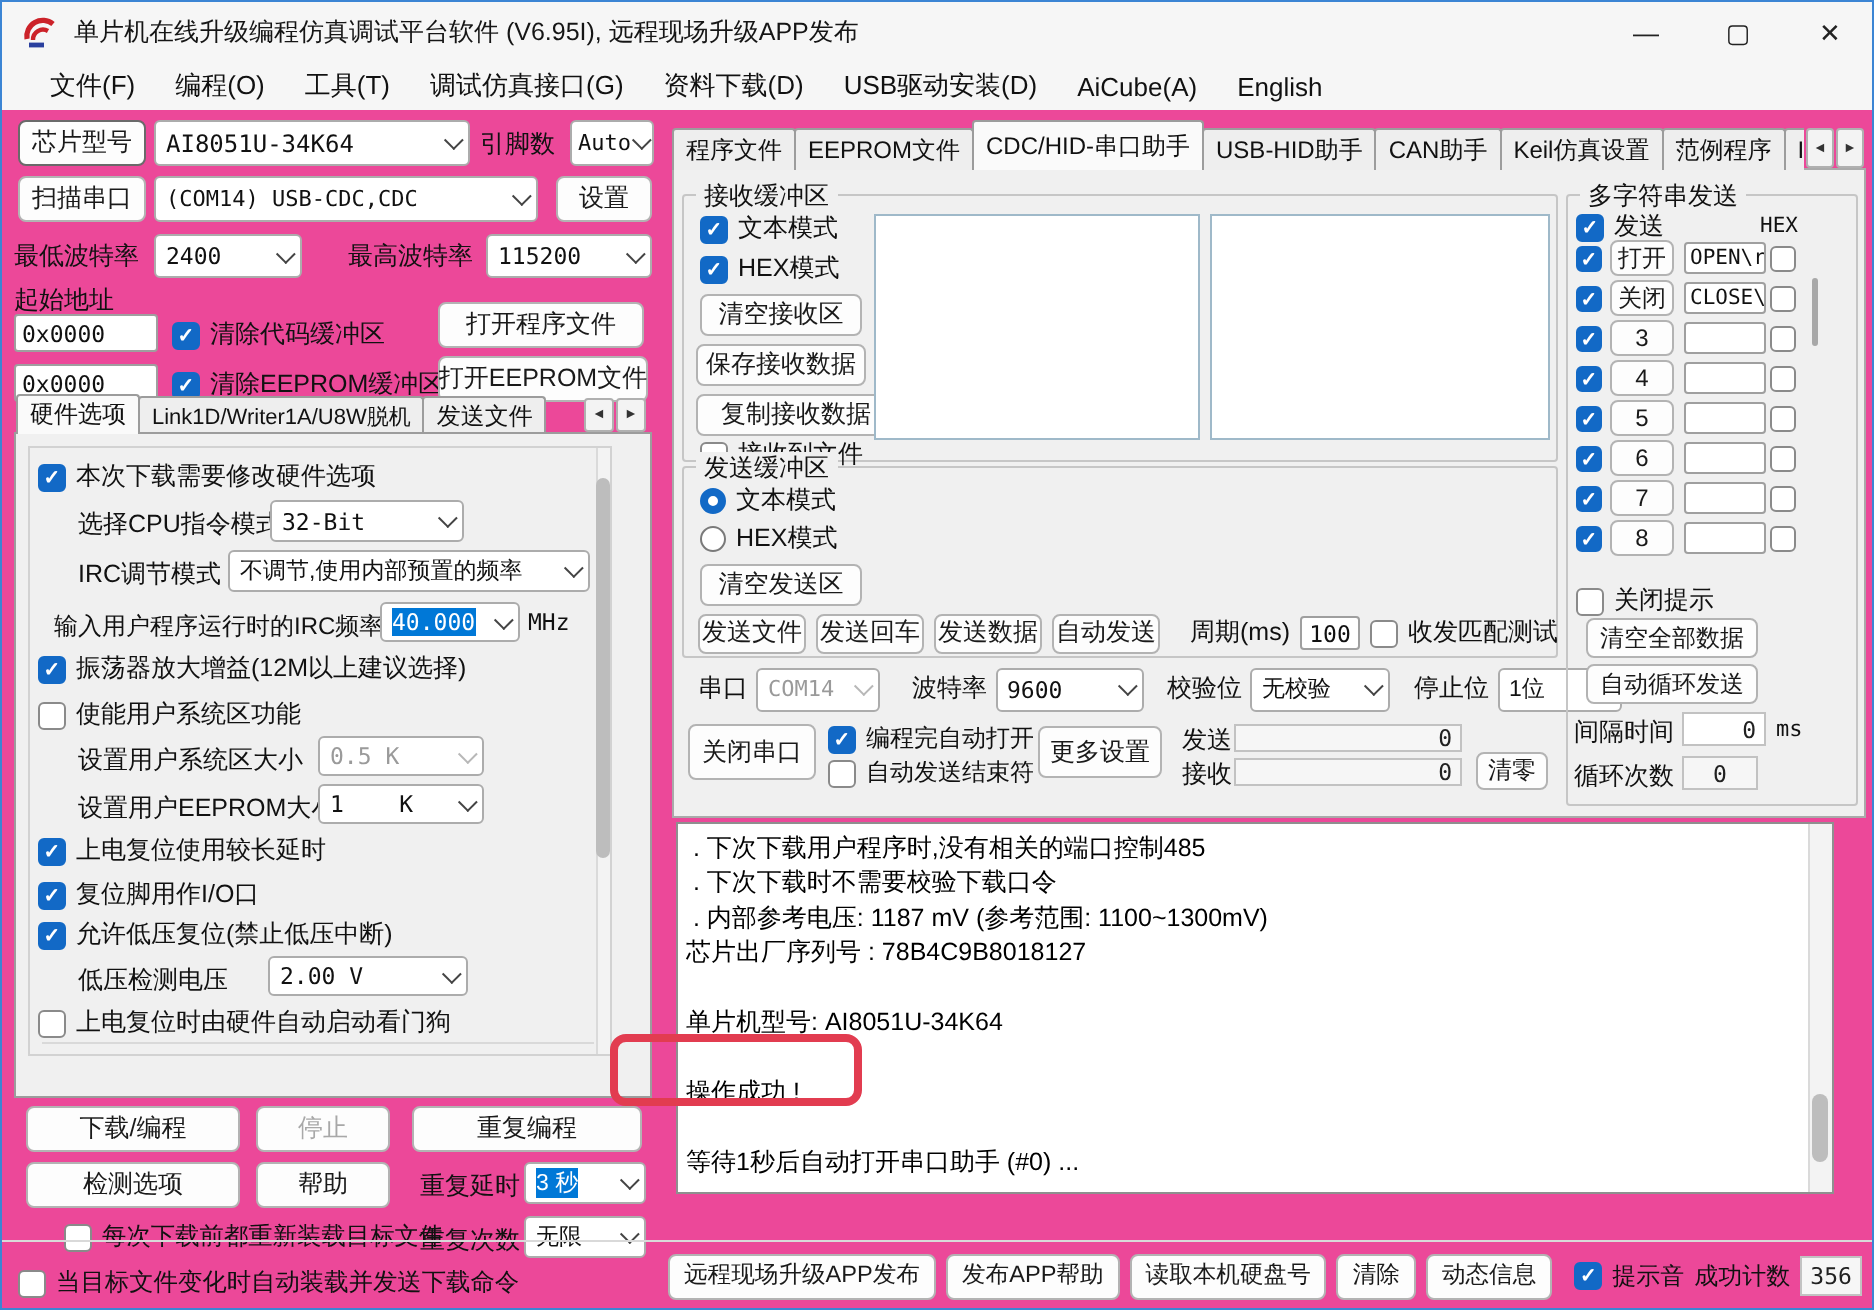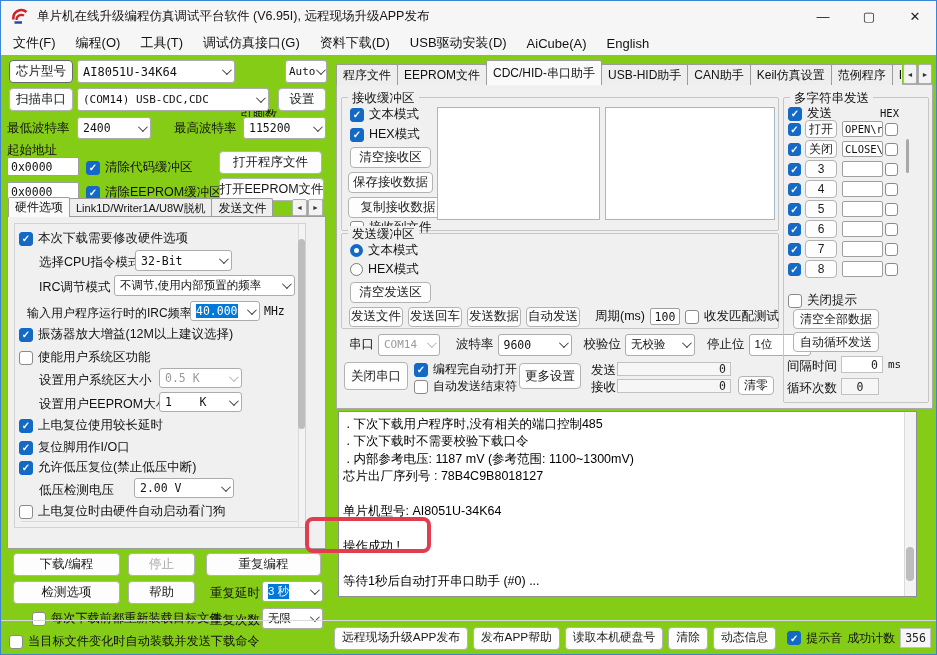"单片机在线升级编程仿真调试平台软件 (V6.95I), 远程现场升级APP发布" .app { background: #84cc16 -> #ec4899 }
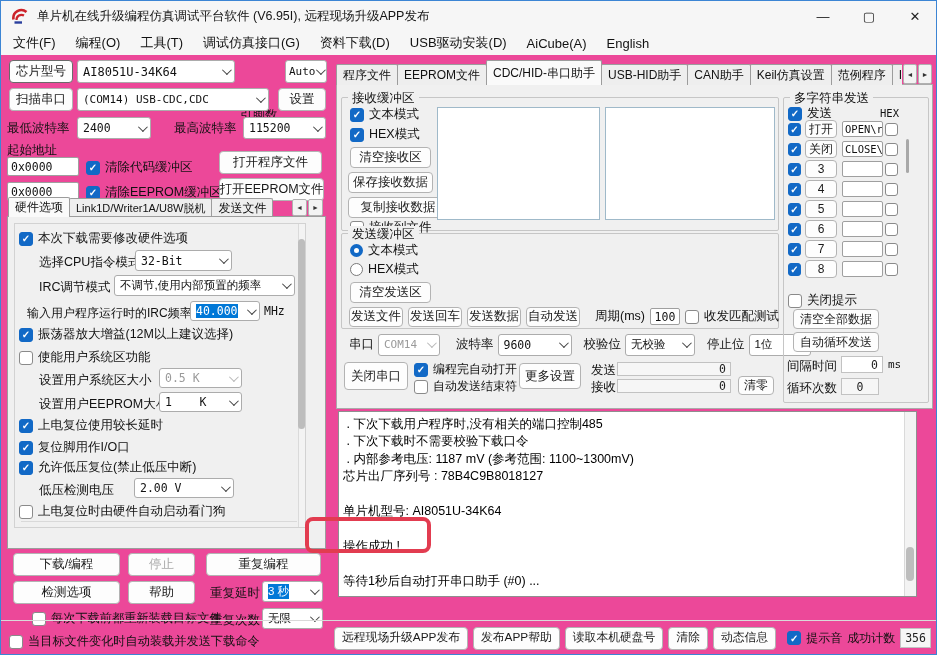"文件(F)" .menubar { padding-left: 2px -> 14px }
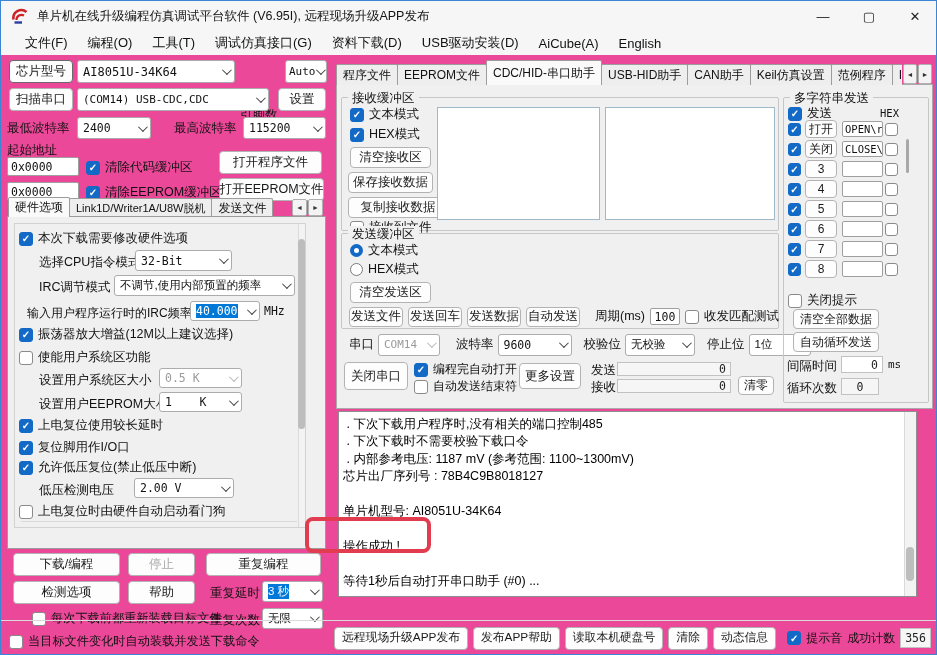"引脚数" span.lbl { margin-top: 43px -> none }
